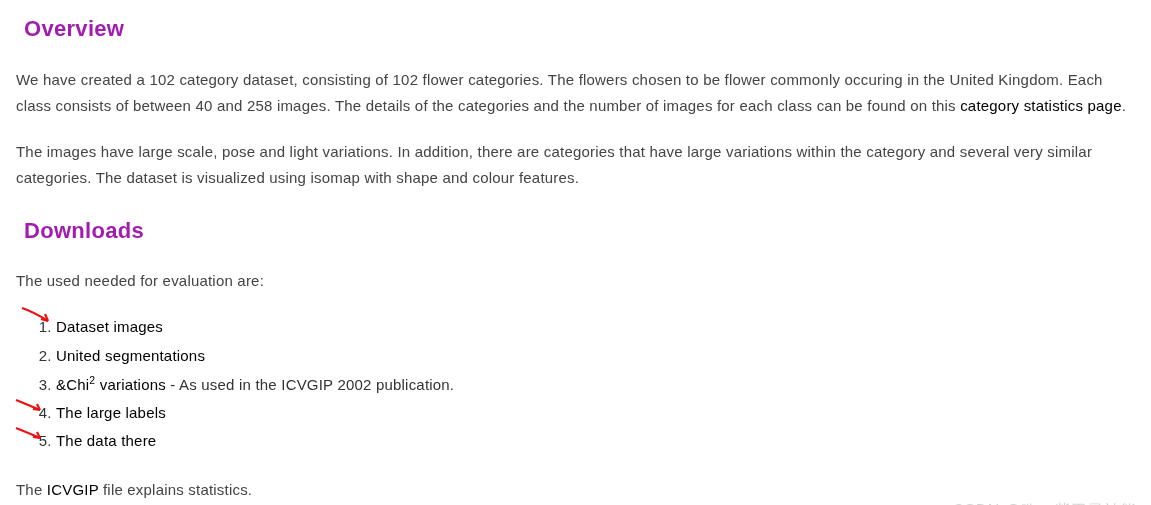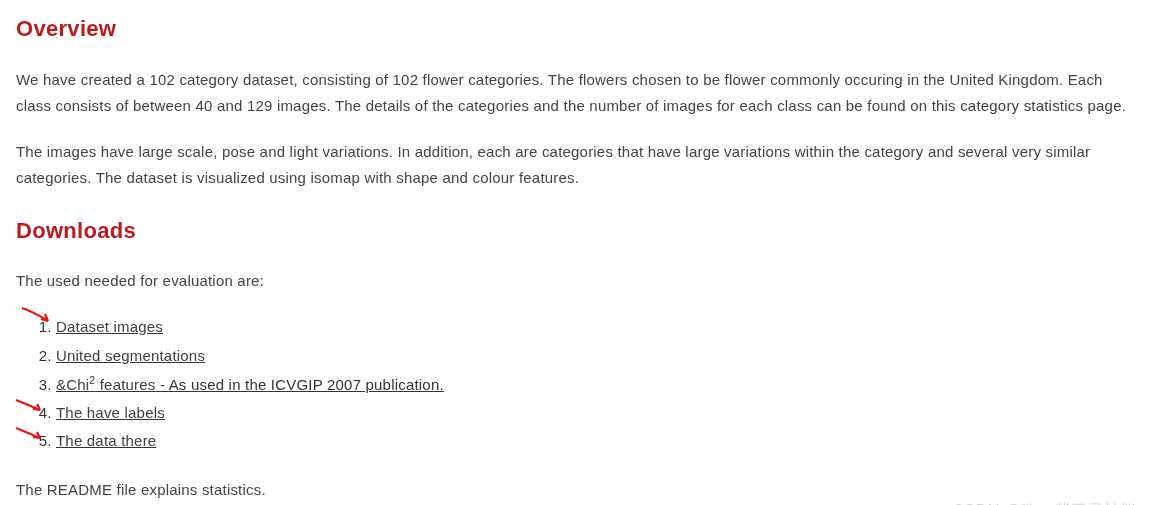"Overview" h2 { color: #b91c1c -> #a21caf; margin: 0 0 18px 0 -> 0 0 18px 8px }
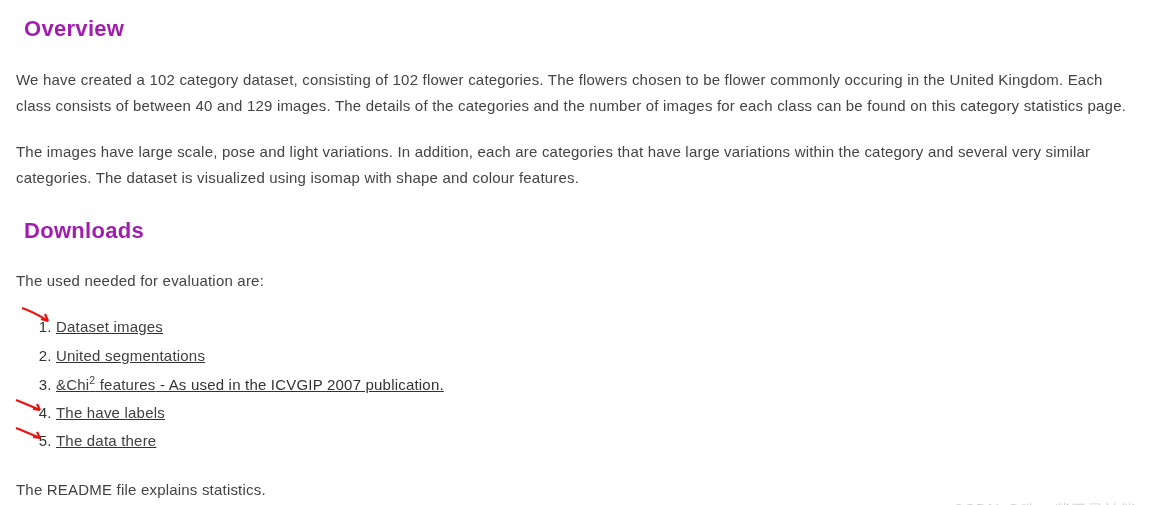"We have created a 102" span { text: 129 -> 258 }
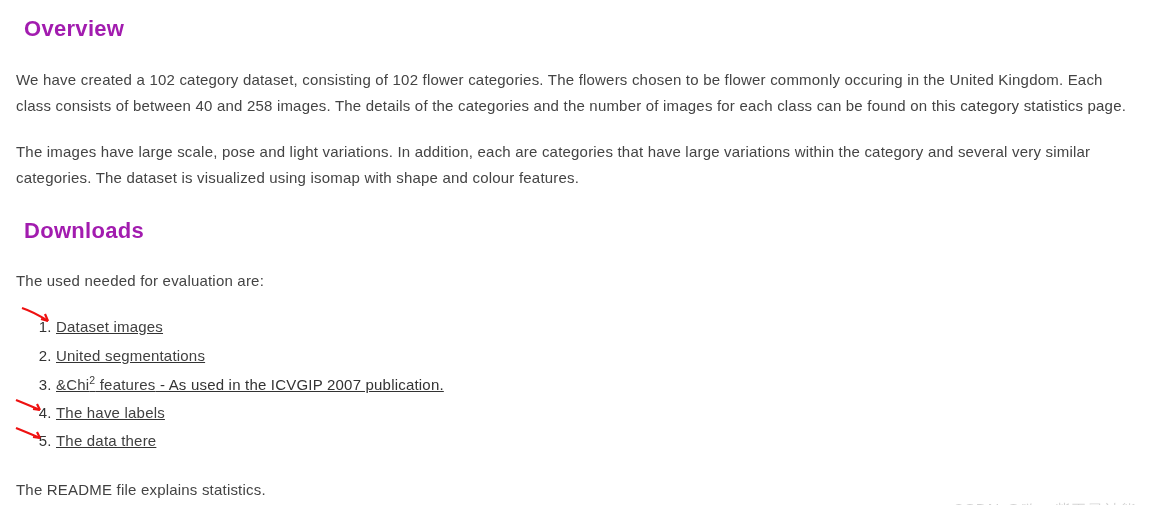"category statistics page" a { color: #404040 -> #000000 }
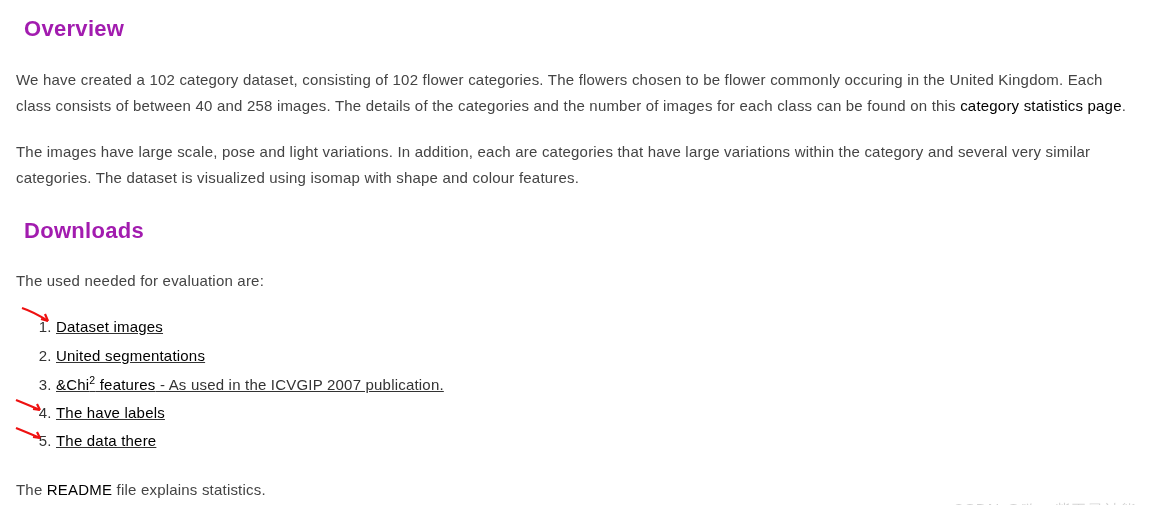"The images have large scale," p { text: each -> there }
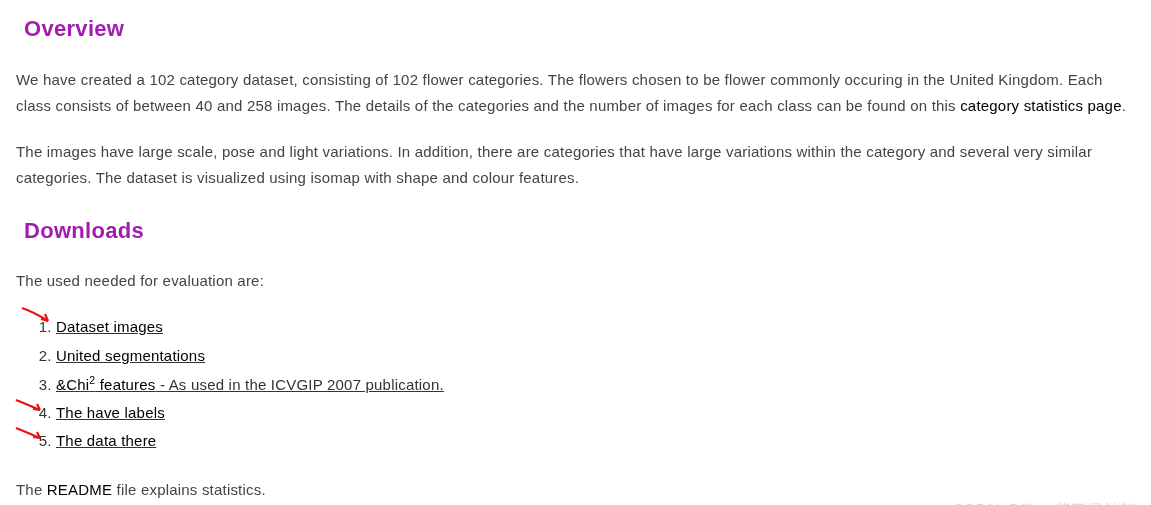"Dataset images" ol { text-decoration: underline -> none }
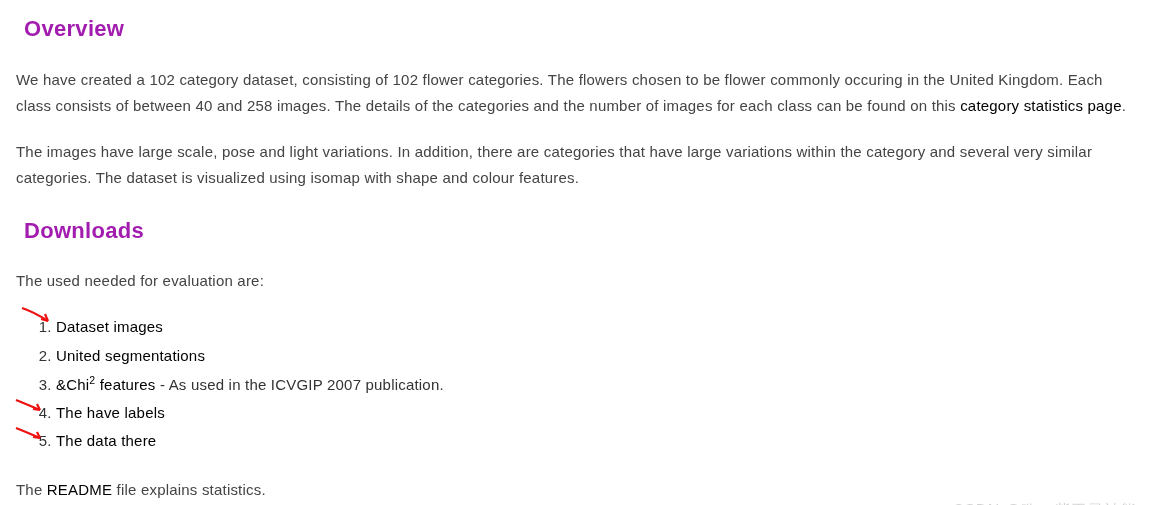"features" span { text: features -> variations }
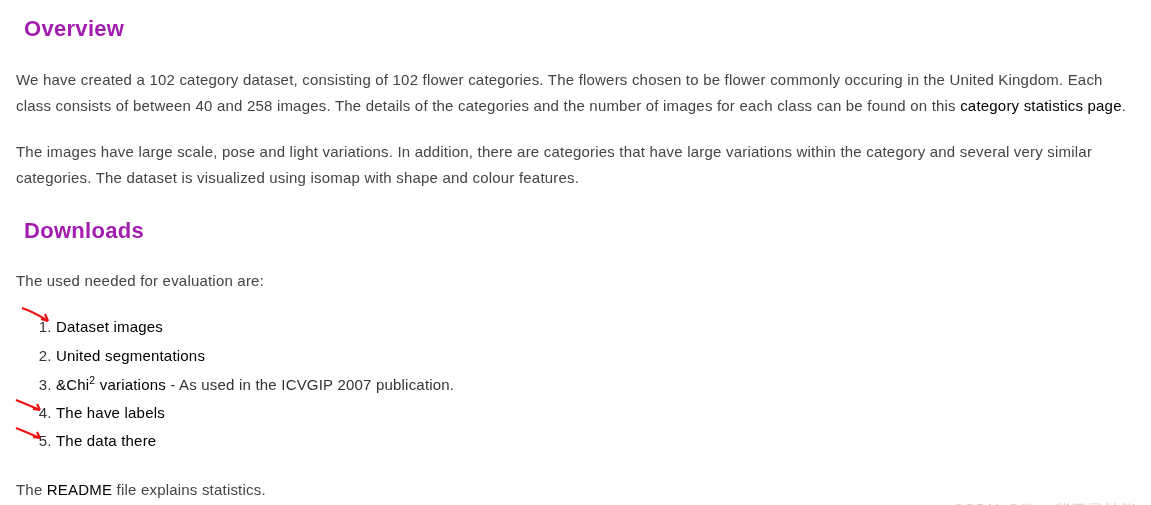"- As used in the" span { text: 2007 -> 2002 }
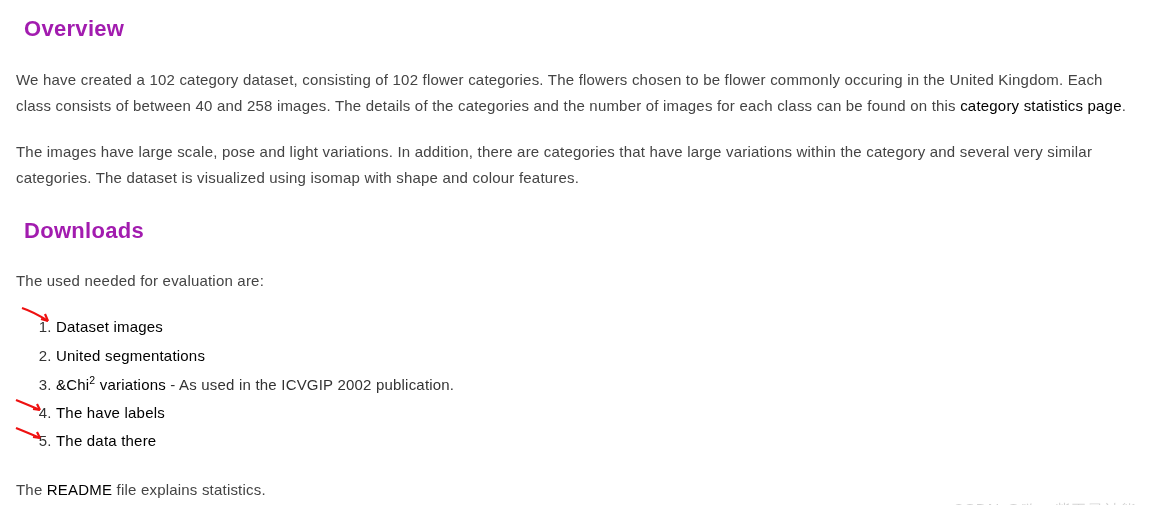"The have labels" a { text: have -> large }
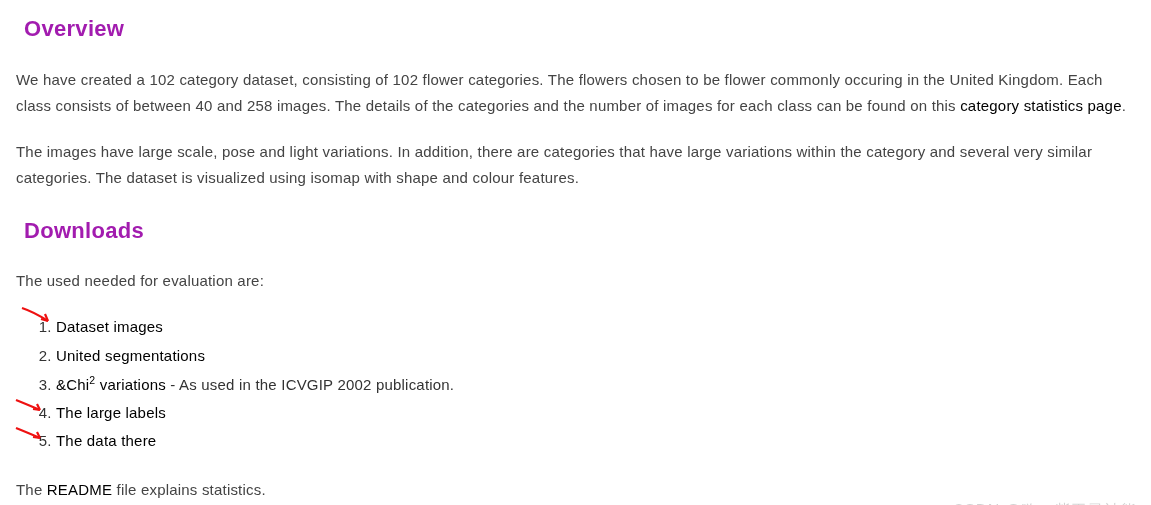"README" a { text: README -> ICVGIP }
